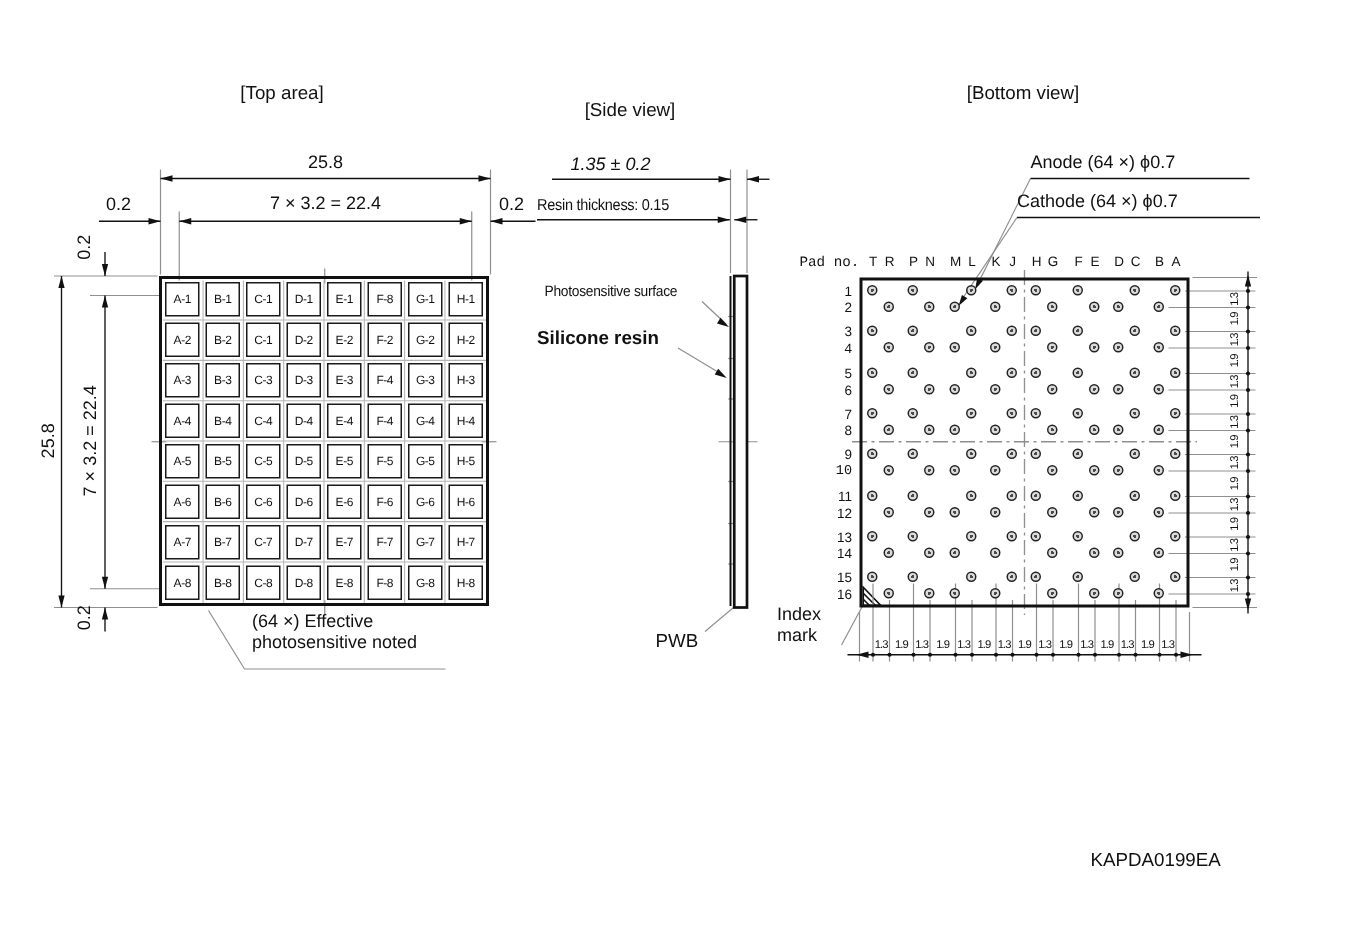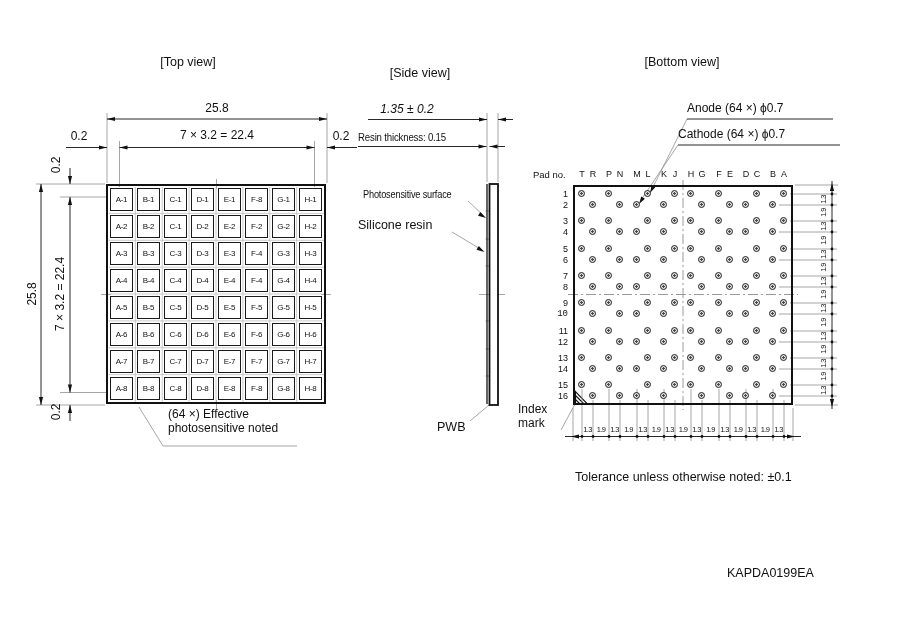"[Top view]" div.t { text: view -> area }
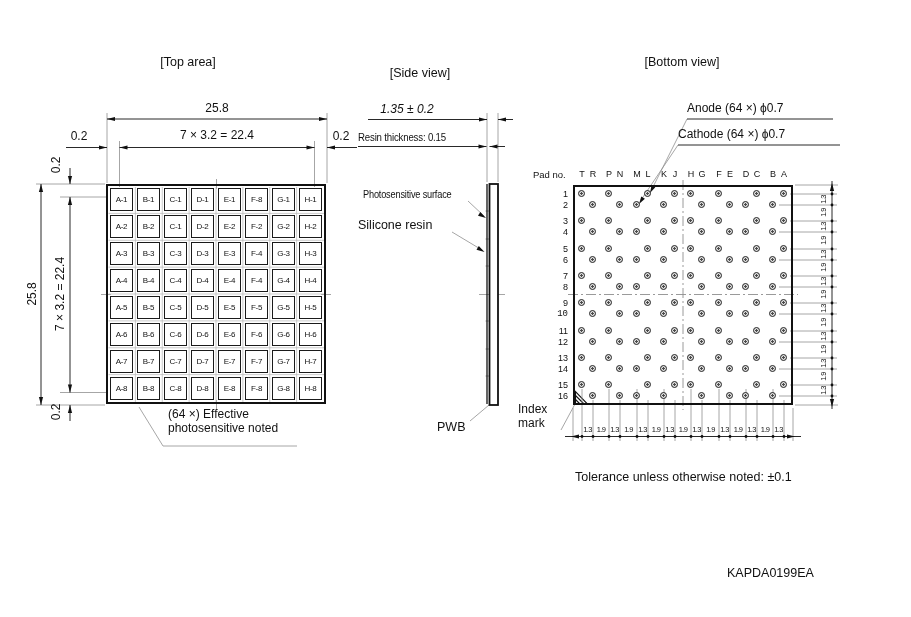"Pad no." div.t { font-family: none -> Liberation Mono, monospace }
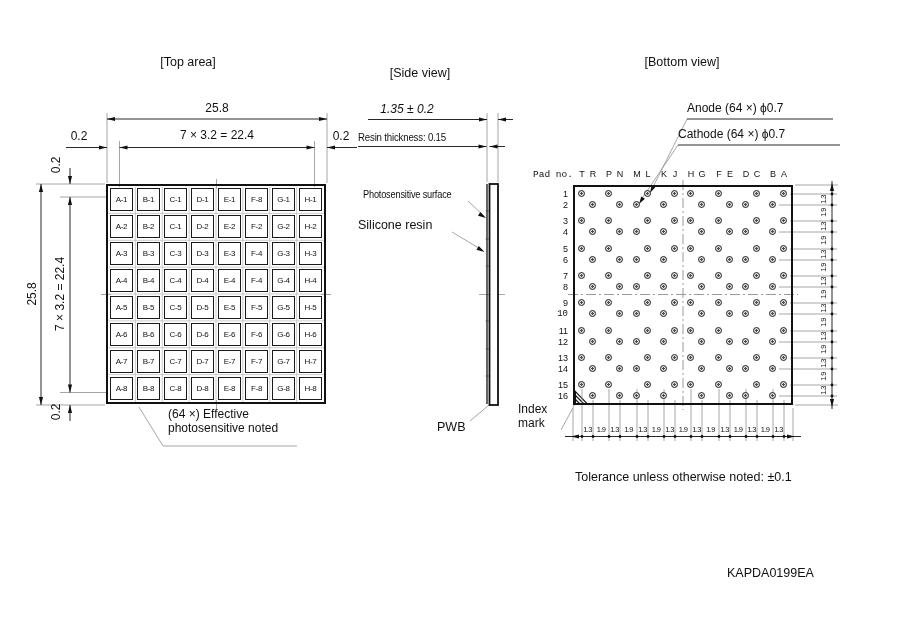"Silicone resin" div.t { font-weight: none -> bold }
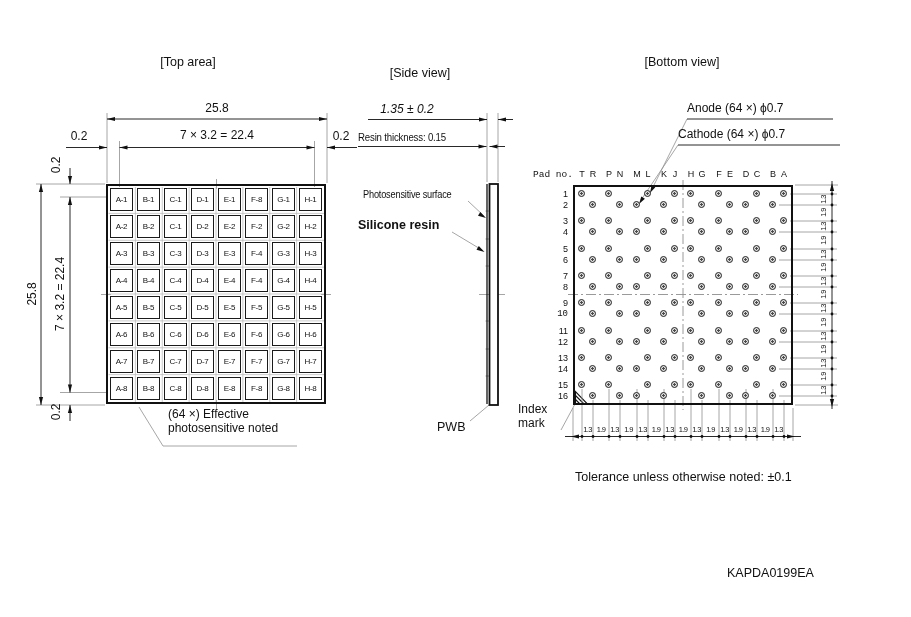"Tolerance unless otherwise noted: ±0.1" div.t { html: <div>Tolerance unless otherwise noted: ±0.1</div> -> none }
